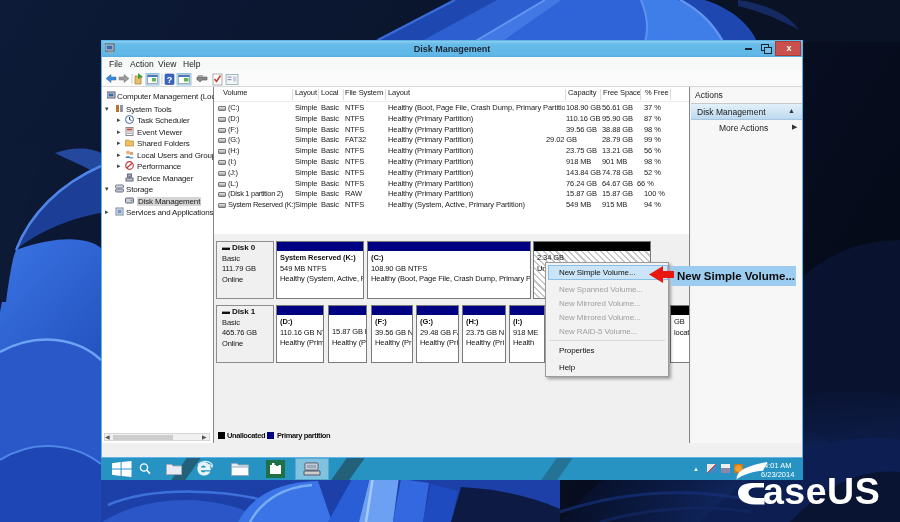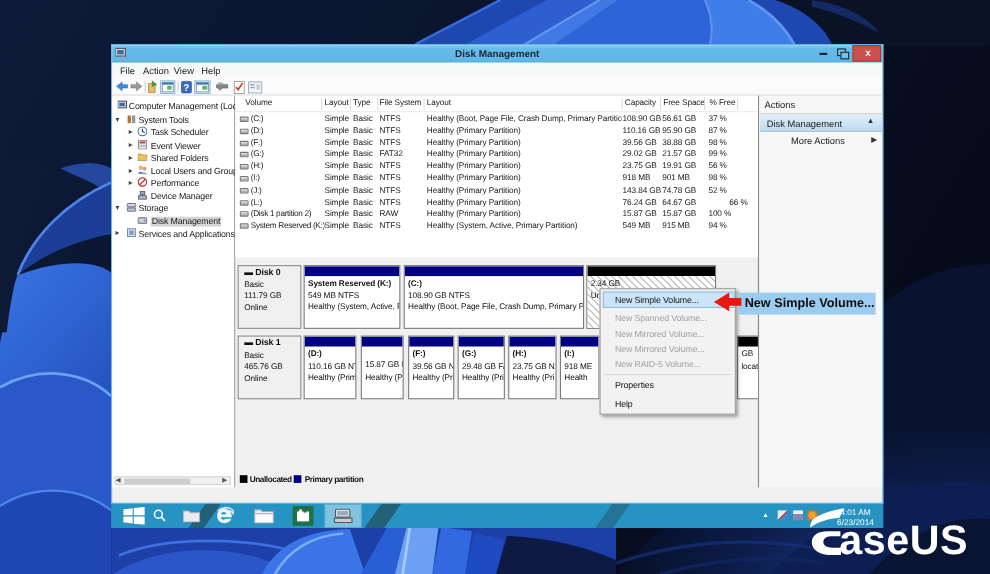"Type" div.hcell { text: Type -> Local }
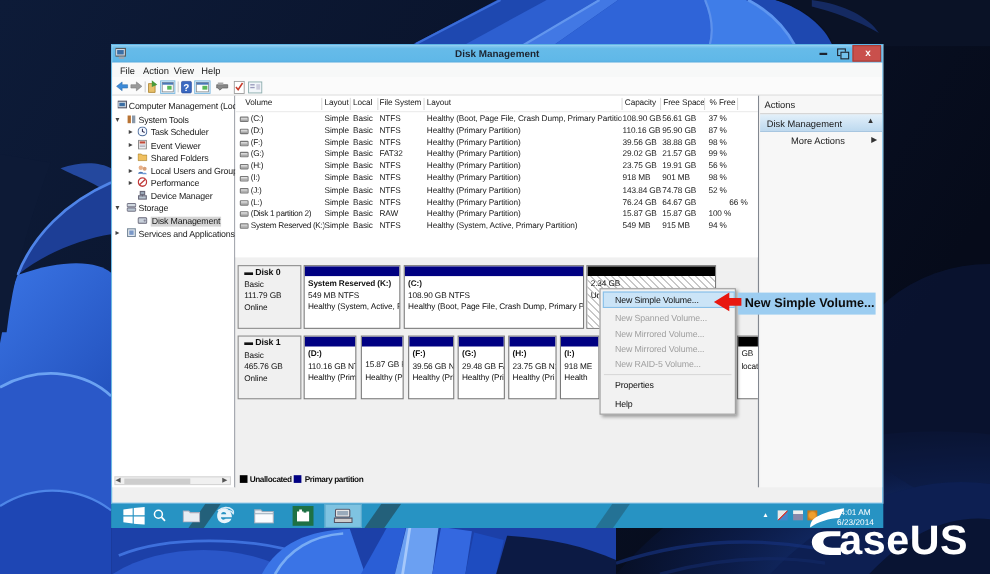"29.02 GB" span { left: 352px -> 332px }
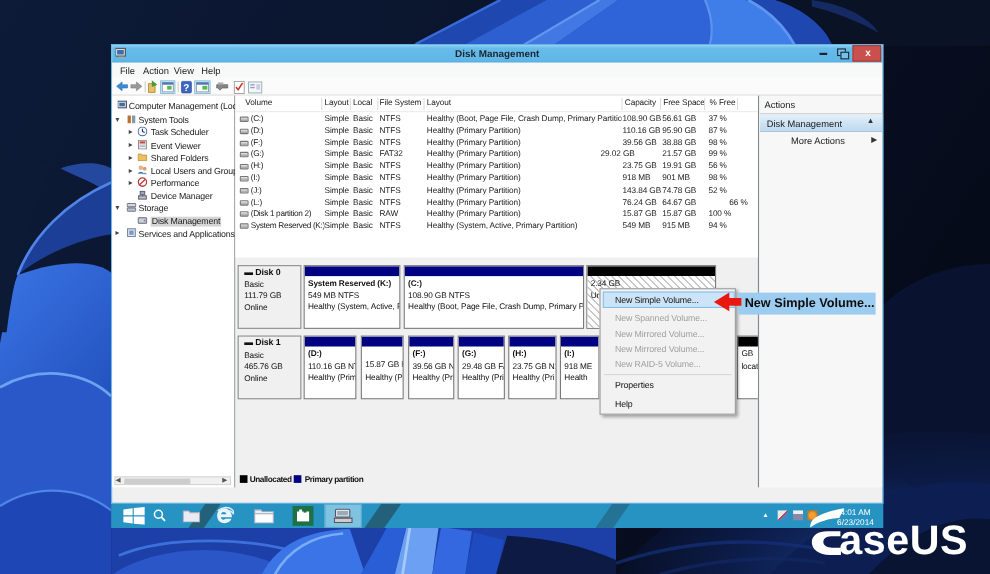"21.57 GB" span { text: 21.57 -> 28.79 }
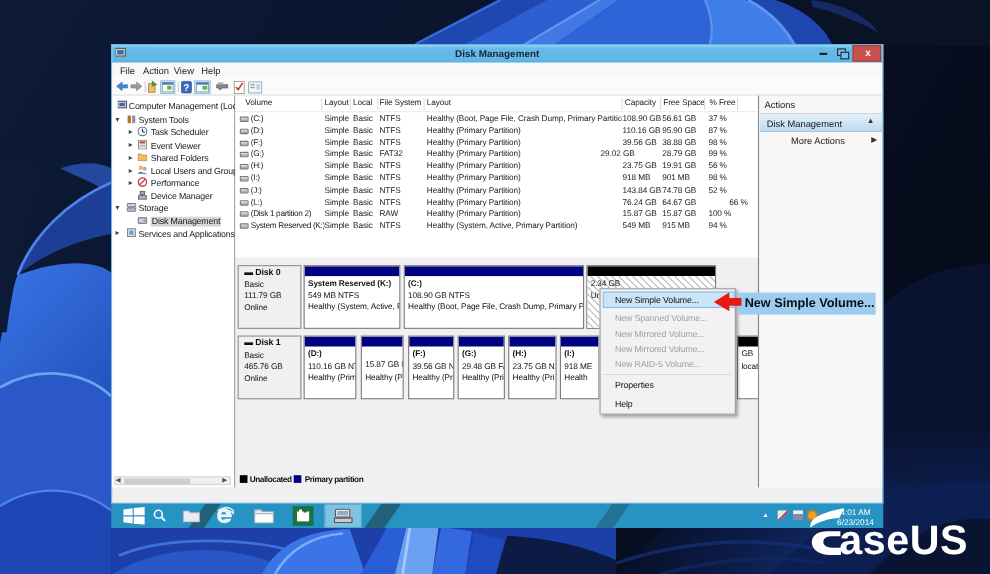"19.91 GB" span { text: 19.91 -> 13.21 }
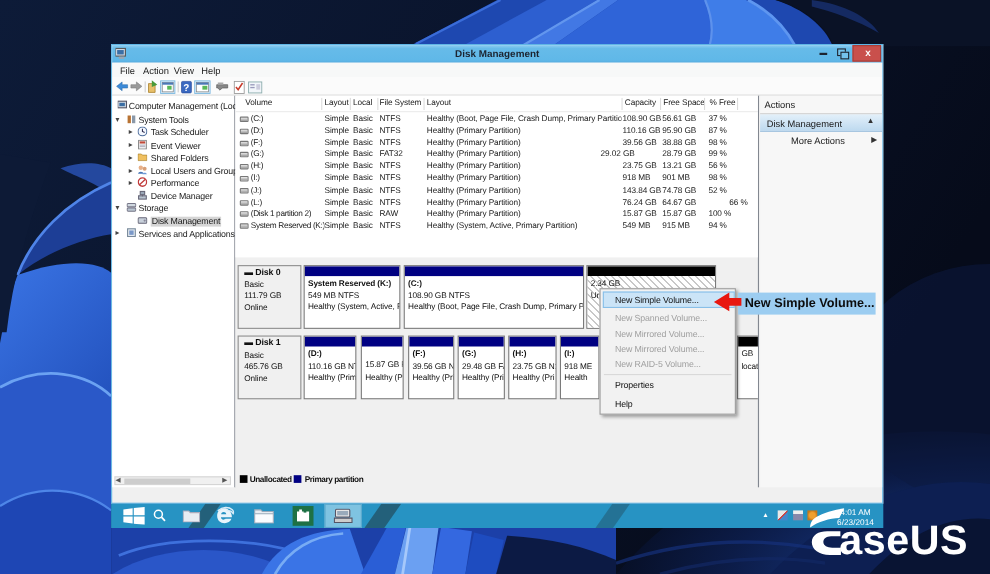"66 %" span { left: 449px -> 423px }
